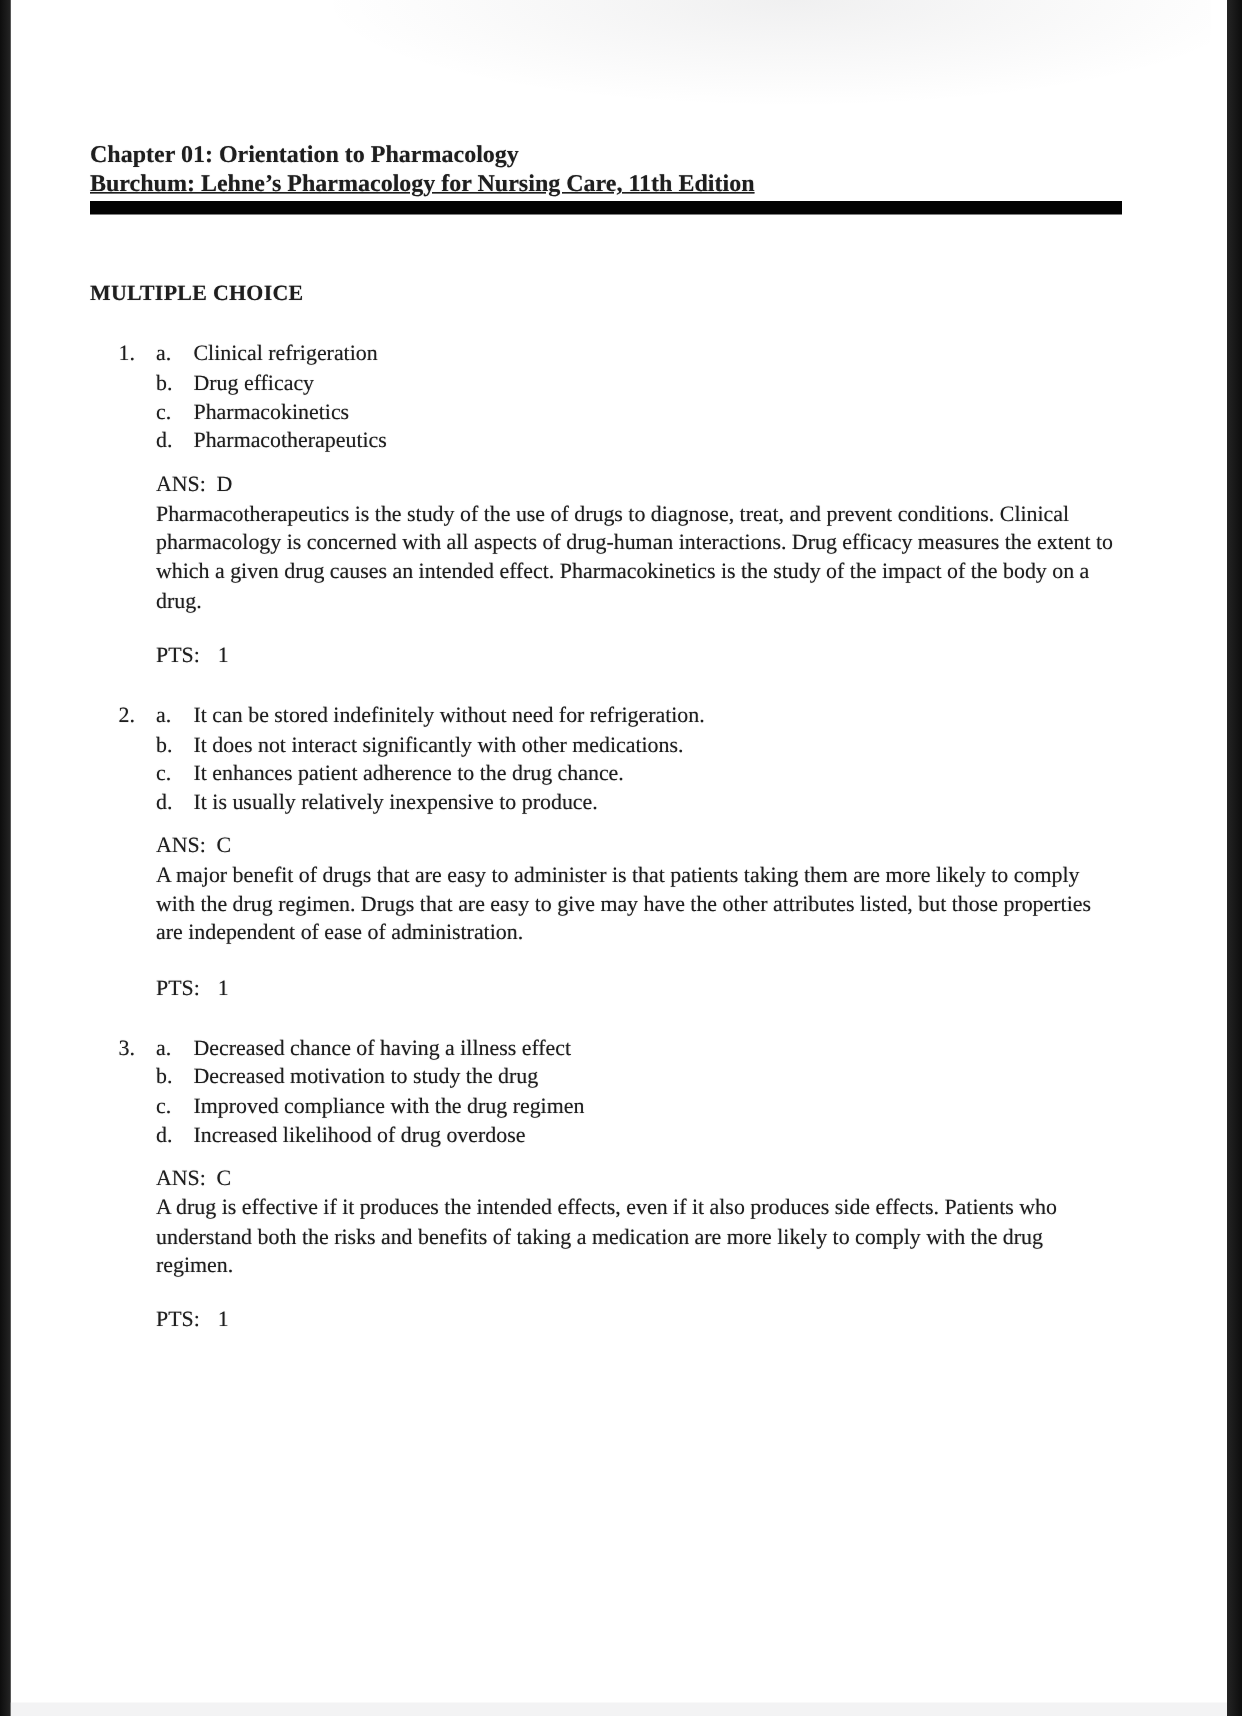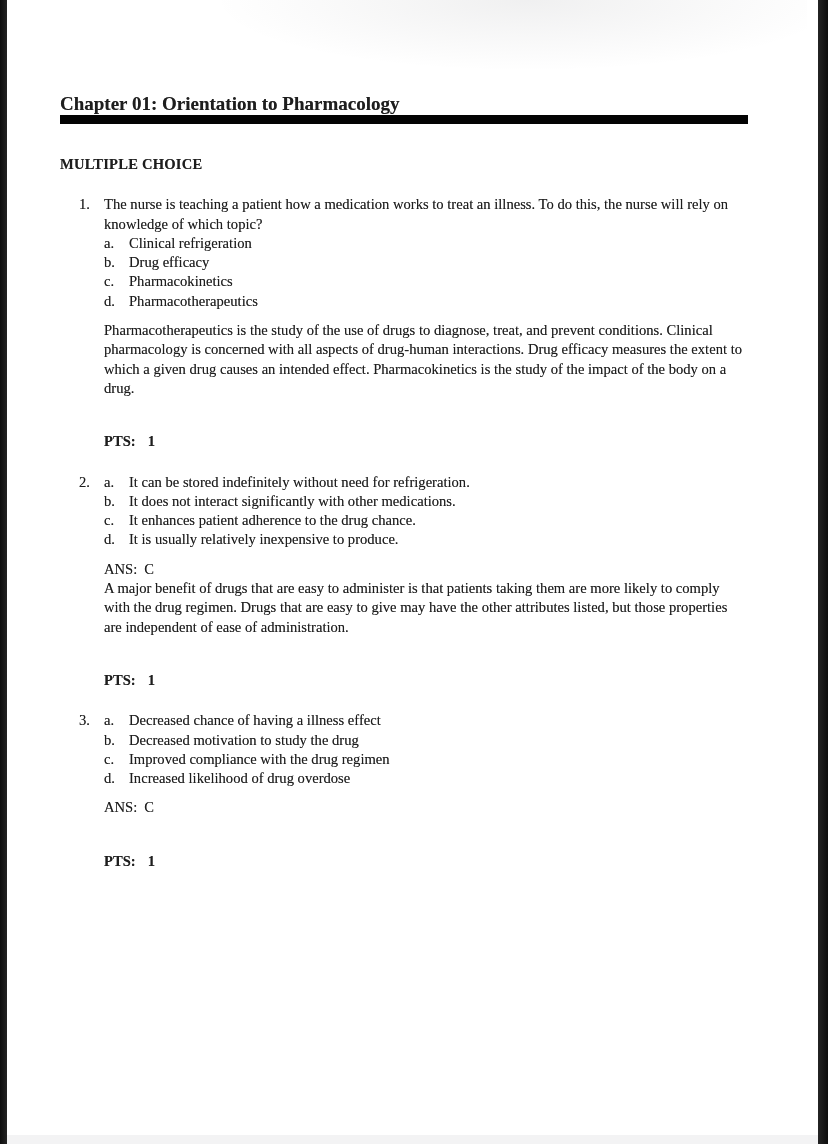"Chapter 01: Orientation to Pharmacology" .doc-header .hline { font-size: 19px -> 16px }
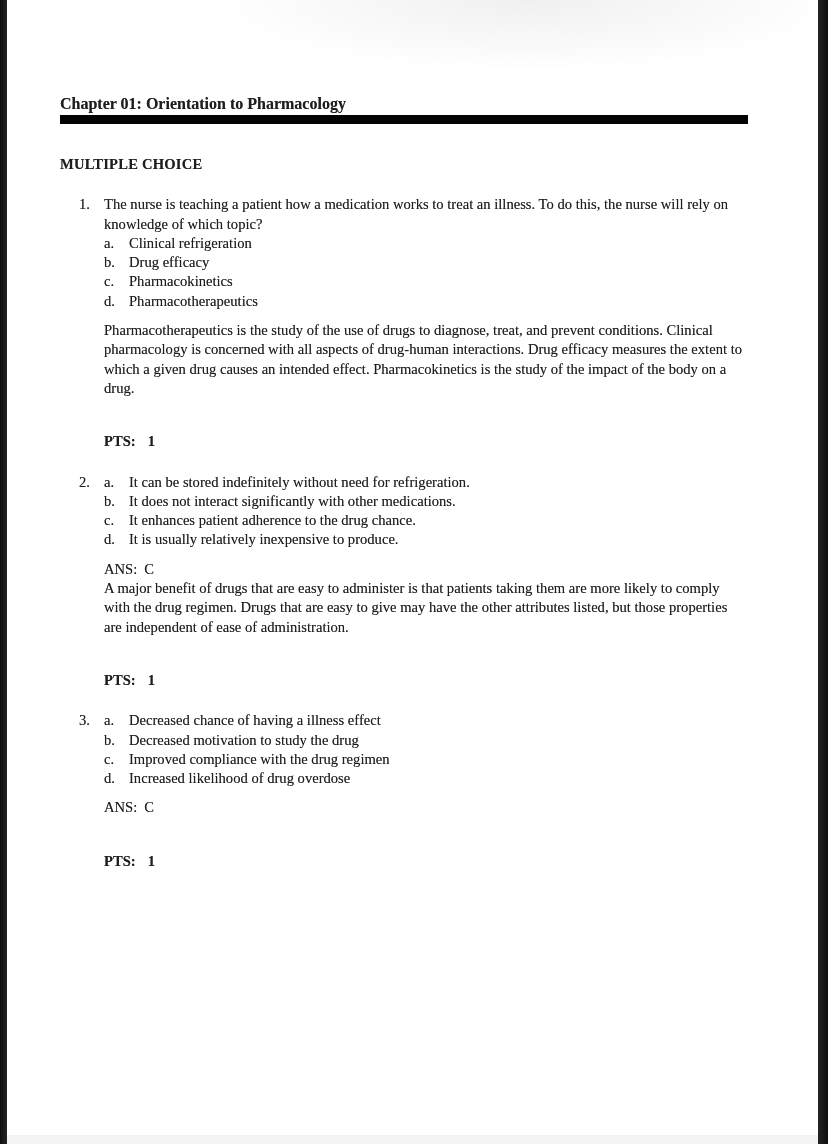"Burchum: Lehne’s Pharmacology for" div.hline { html: none -> <div>Burchum: Lehne’s Pharmacology for Nursing Care, 11th Edition</div> }
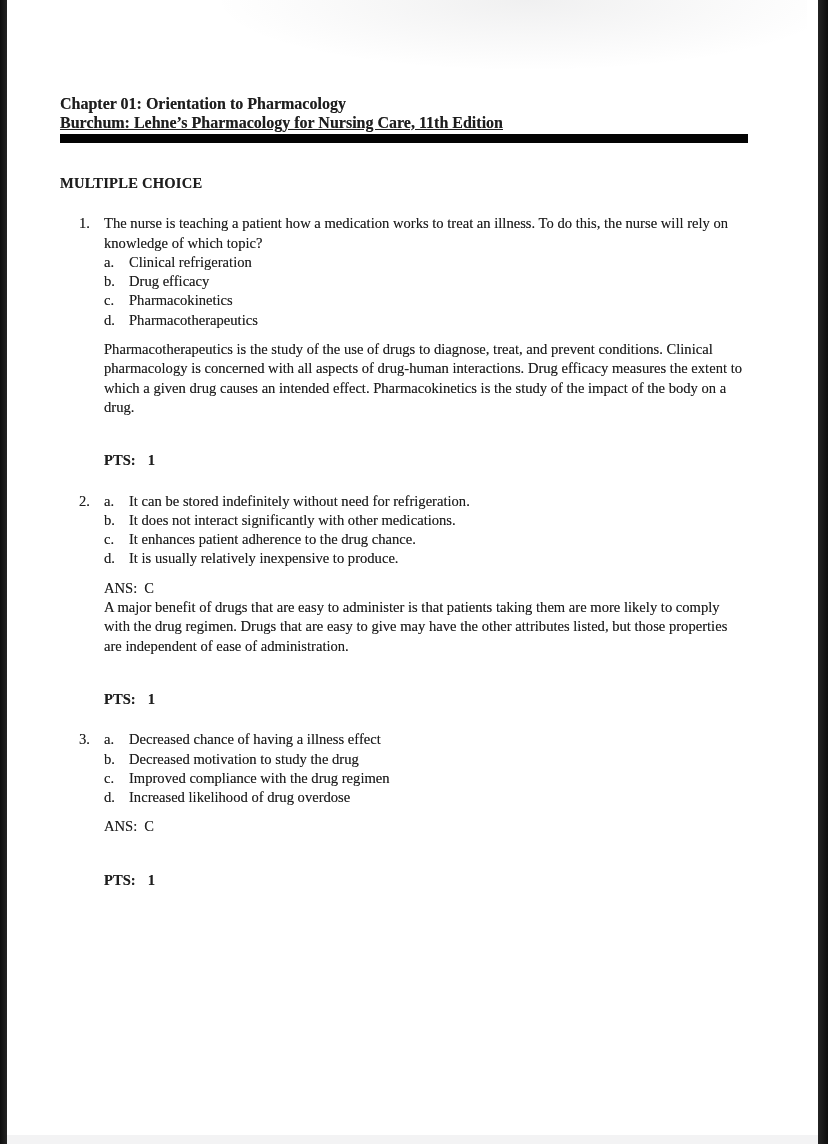"MULTIPLE CHOICE" .section-heading { margin-top: 31px -> 44px }
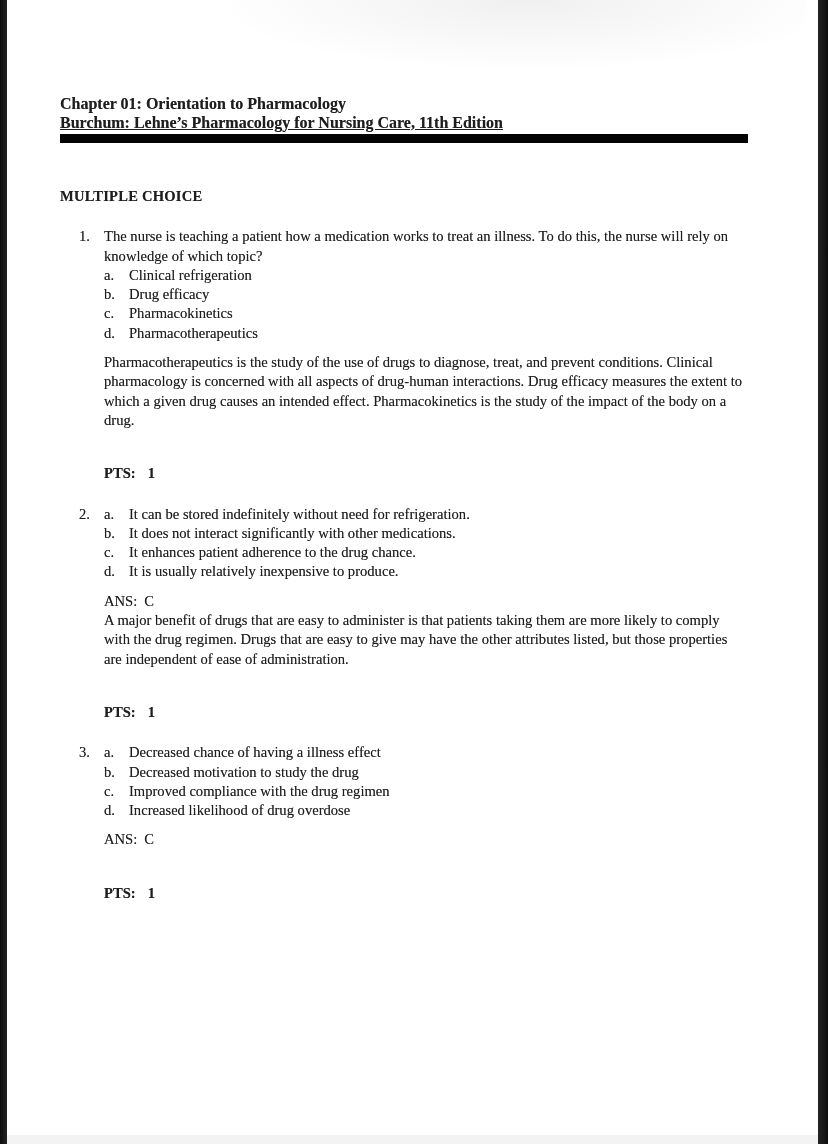"The nurse is teaching a" div.q-text { html: <div>The nurse is teaching a patient how a medication works to treat an illness. To do this, the nurse will rely on knowledge of which topic?</div> -> none }
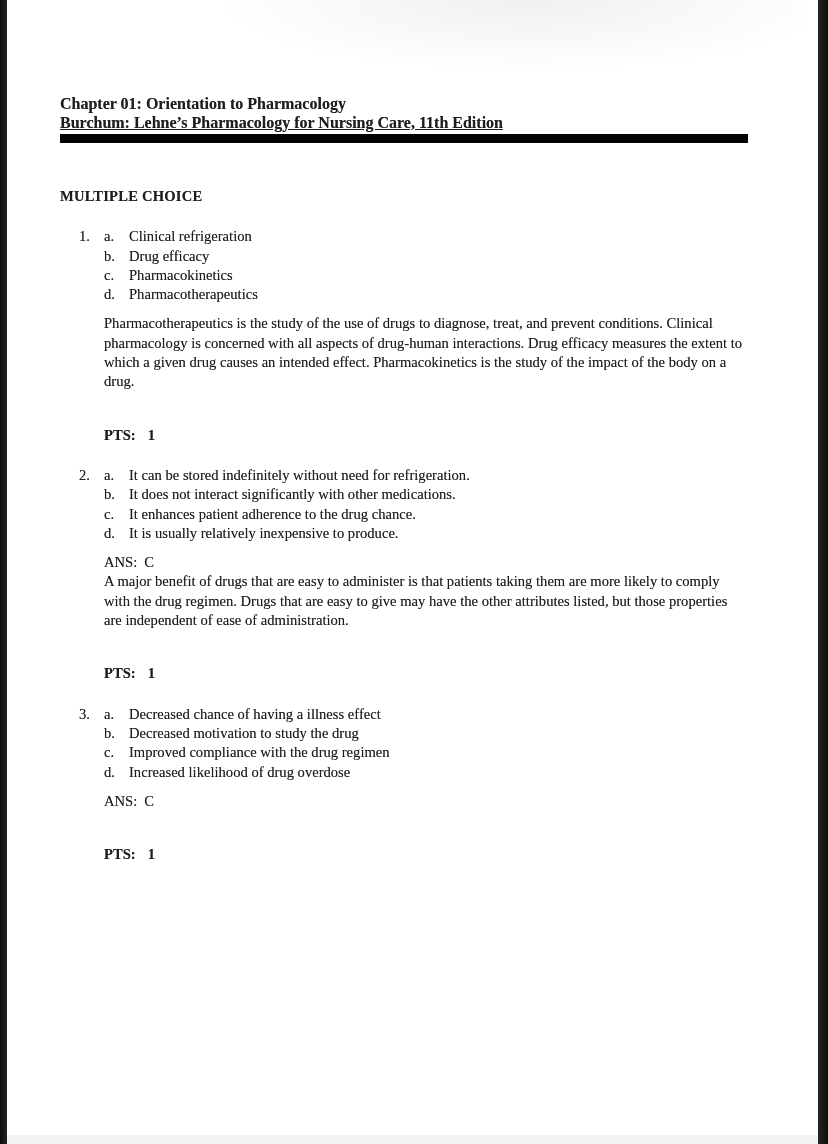"ANS: D" div.answer-line { html: none -> <div> <span>ANS:</span><span>D</span> </div> }
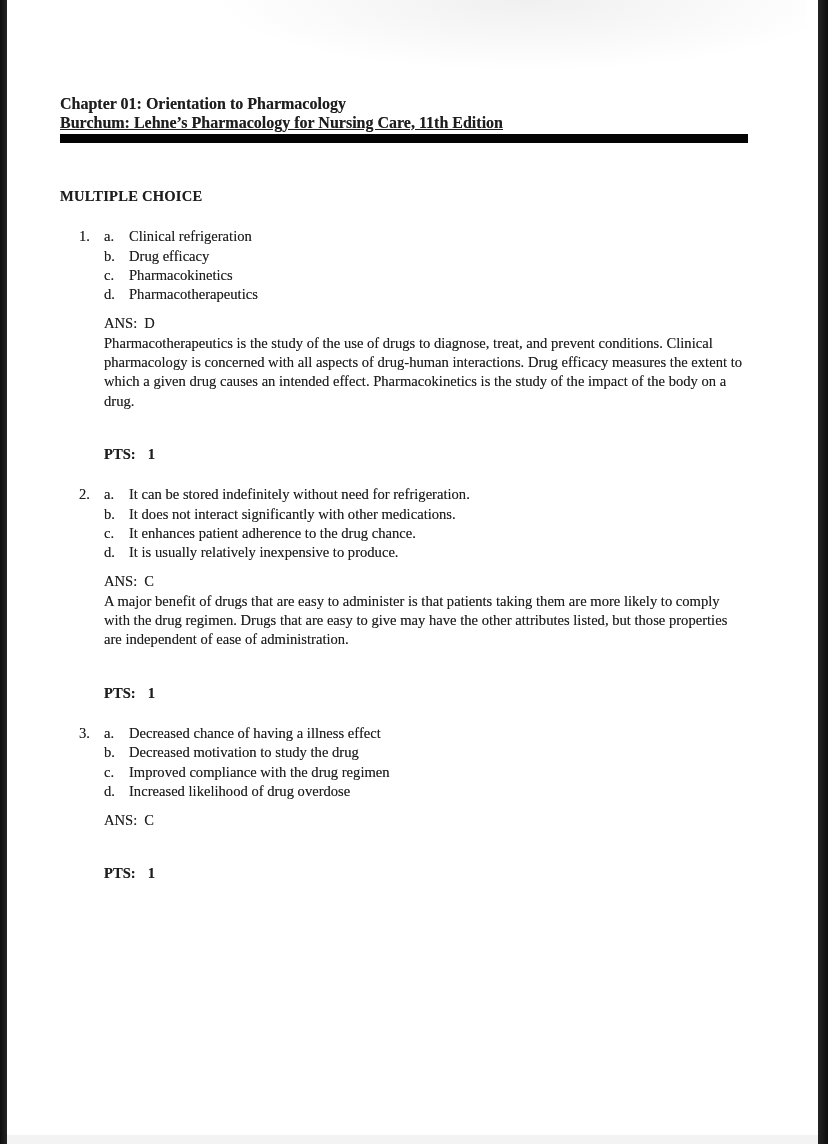"PTS: 1" .pts-line { font-weight: bold -> none; margin-top: 34px -> 17px }
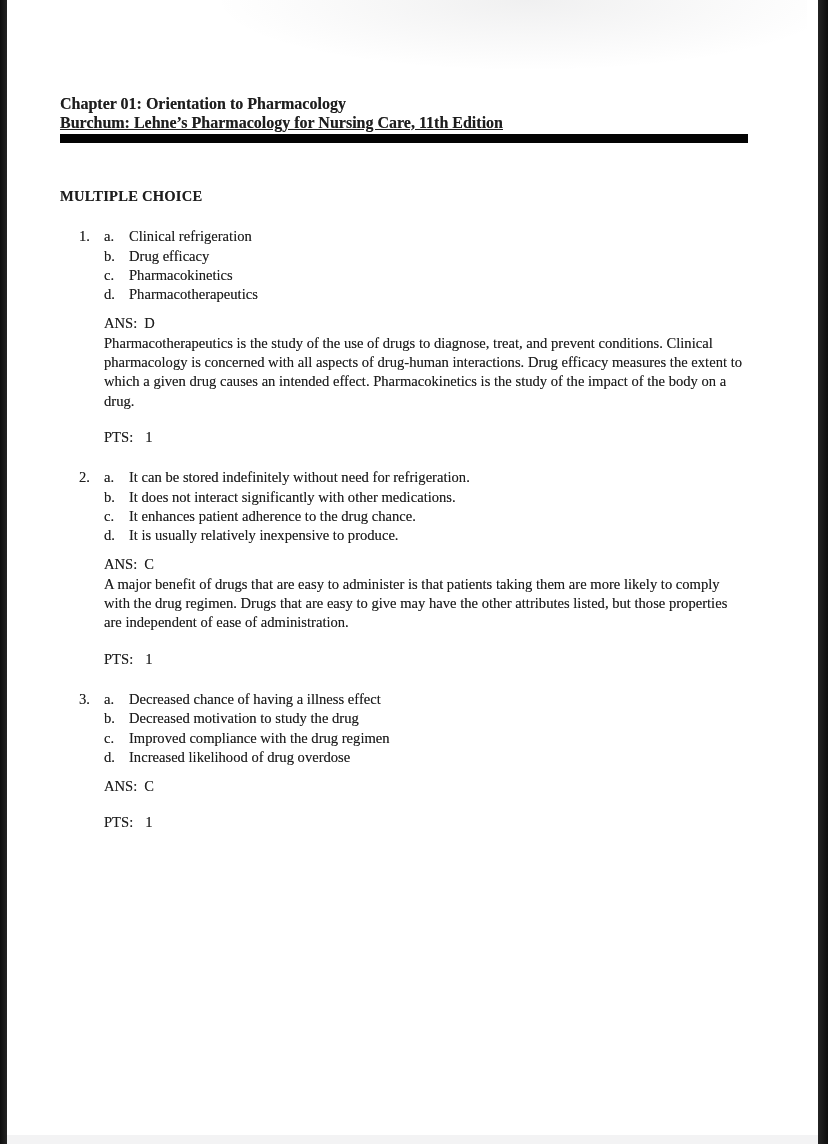"A drug is effective if" div.rationale { html: none -> <div>A drug is effective if it produces the intended effects, even if it also produces side effects. Patients who understand both the risks and benefits of taking a medication are more likely to comply with the drug regimen.</div> }
